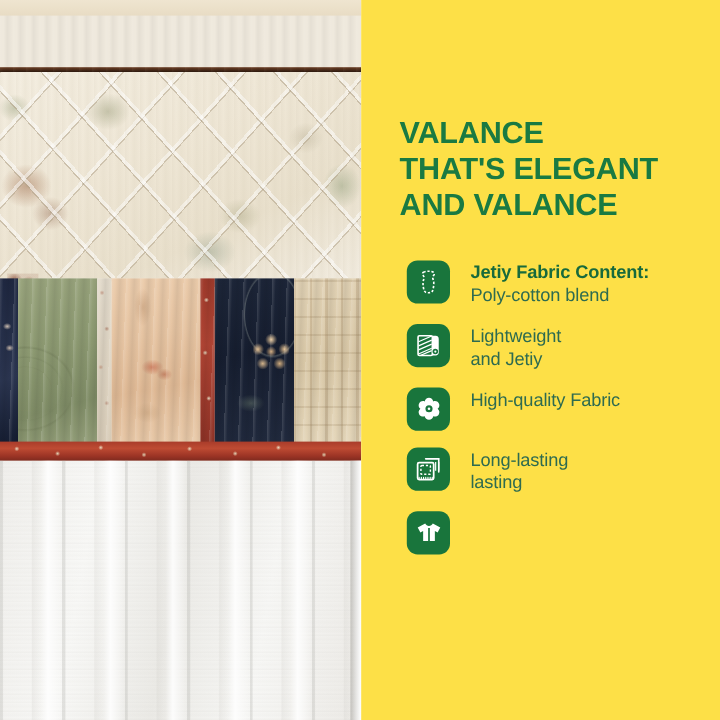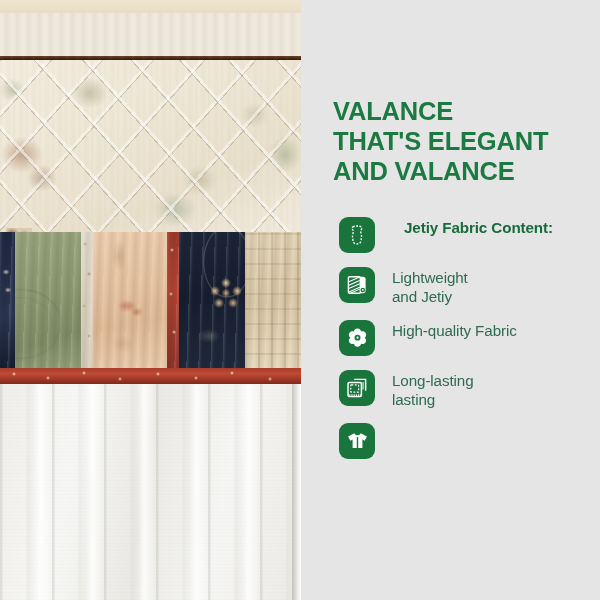"VALANCE" .panel { background: #e5e5e5 -> #fde047 }
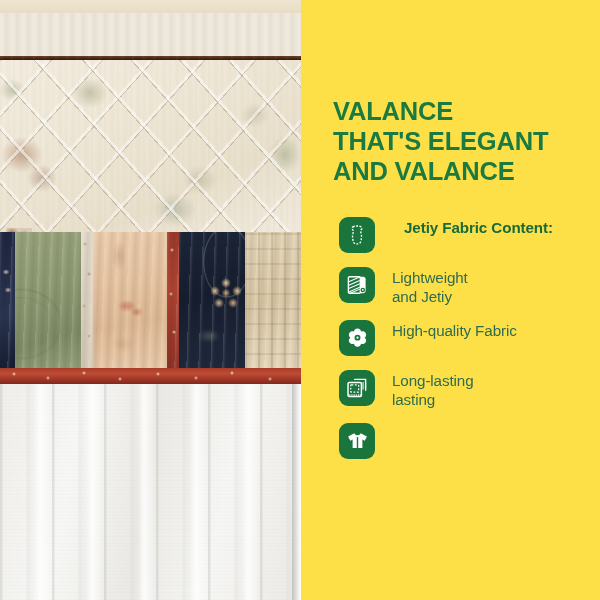"Jetiy Fabric Content:" .ftext b { margin-left: 12px -> none }
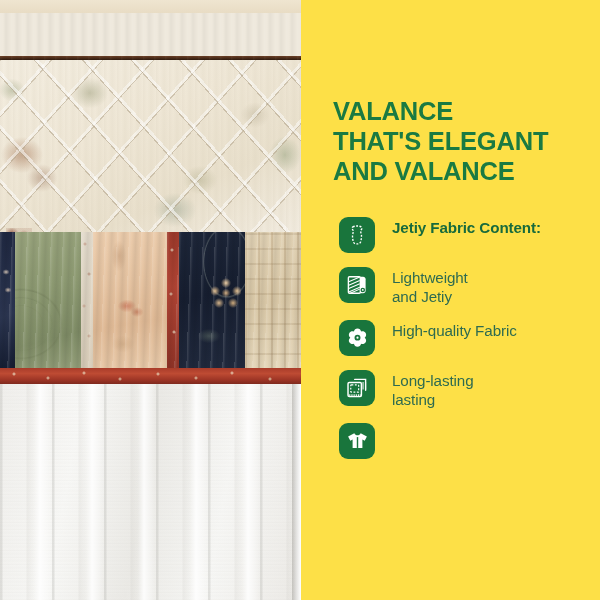"Poly-cotton blend" span.l2 { html: none -> <span>Poly-cotton blend</span> }
